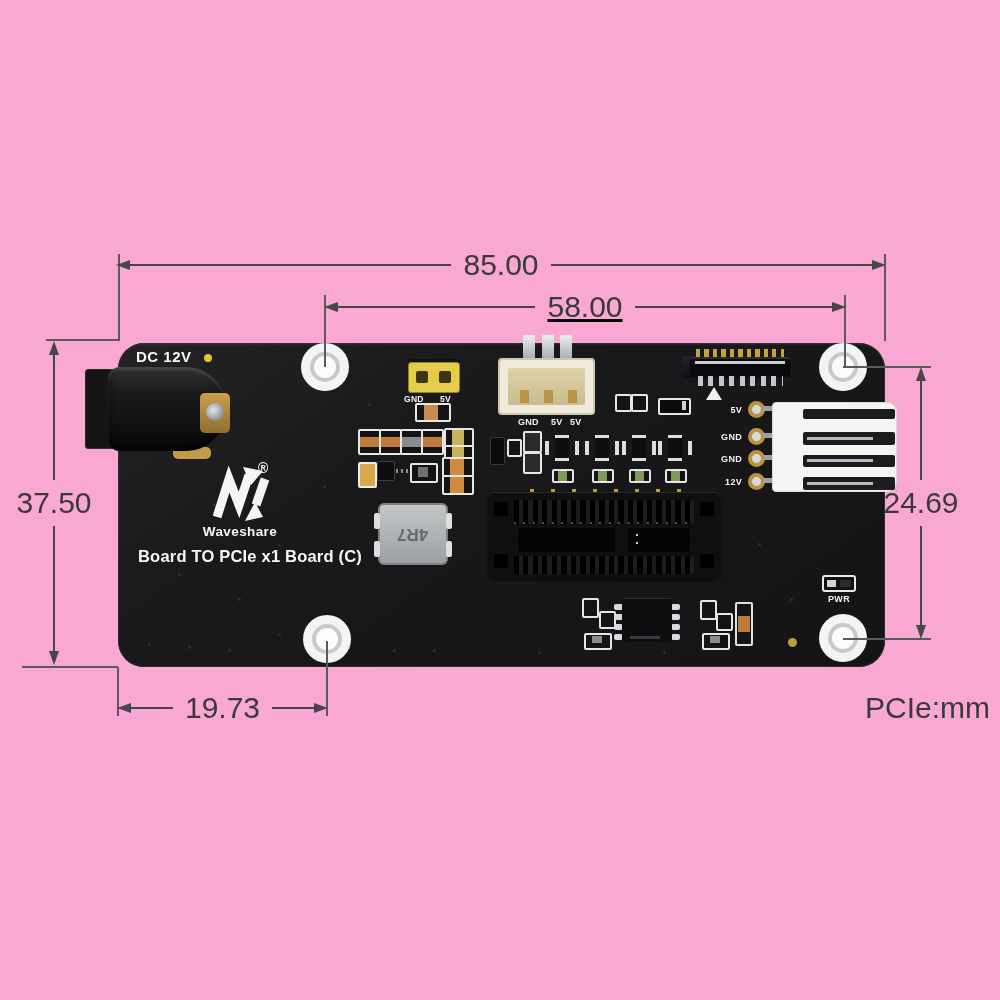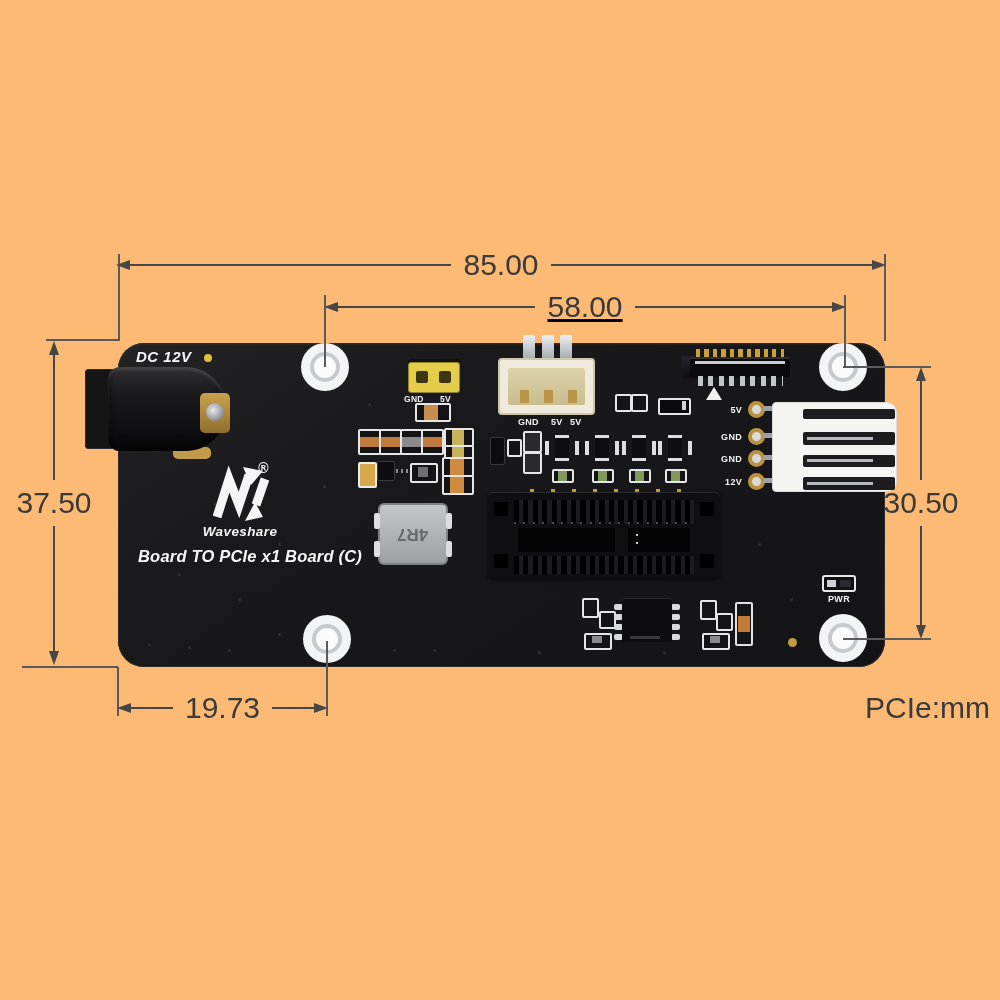"85.00" #stage { background: #fdba74 -> #f9a8d4 }
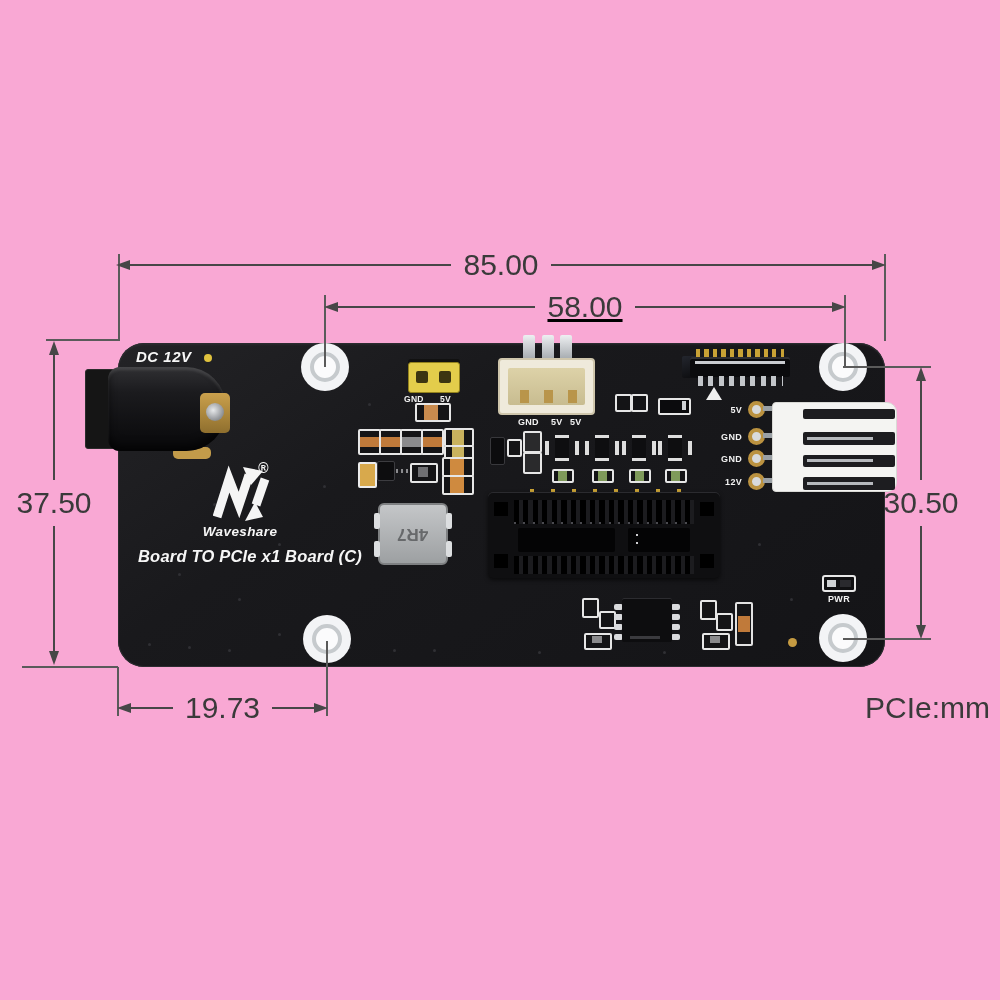"DC 12V" .silk { font-style: italic -> none }
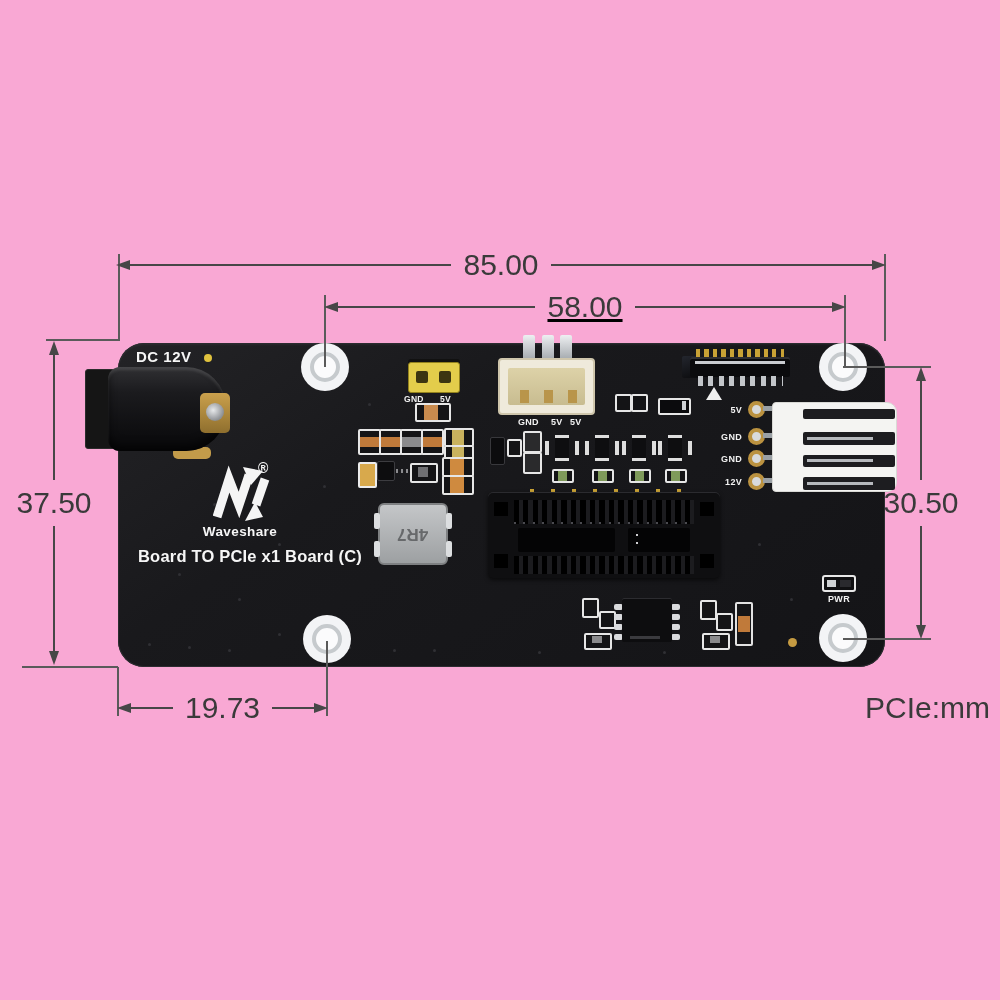"30.50" span.lbl { text: 30.50 -> 24.69 }
